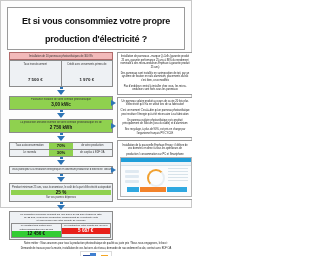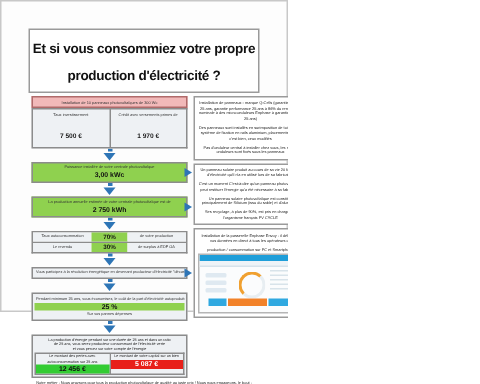"Et si vous consommiez votre" .page { padding: 18px -> 6px }
